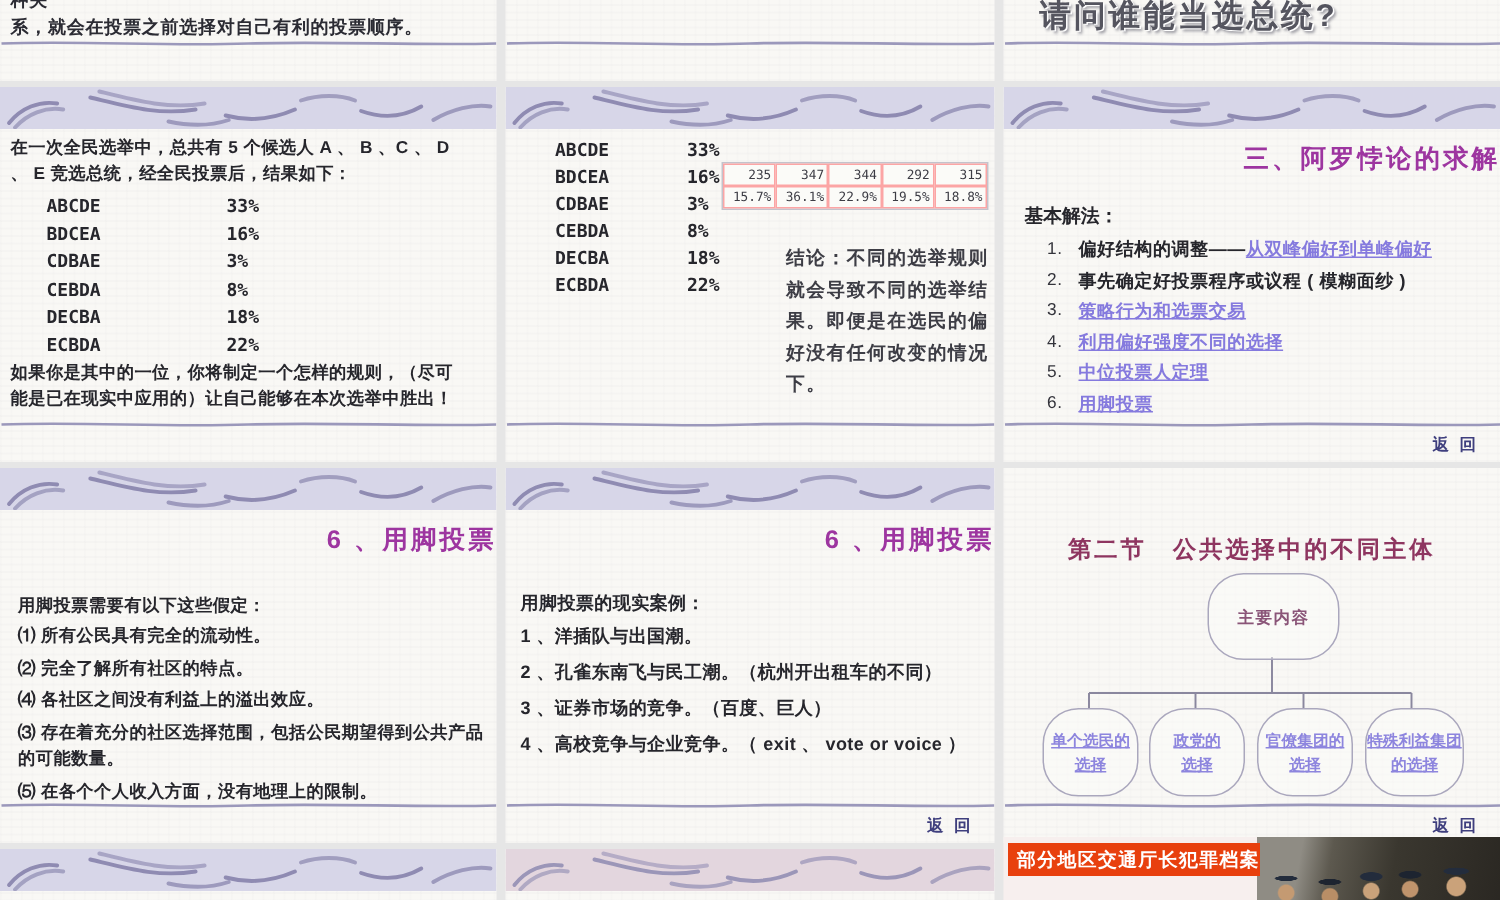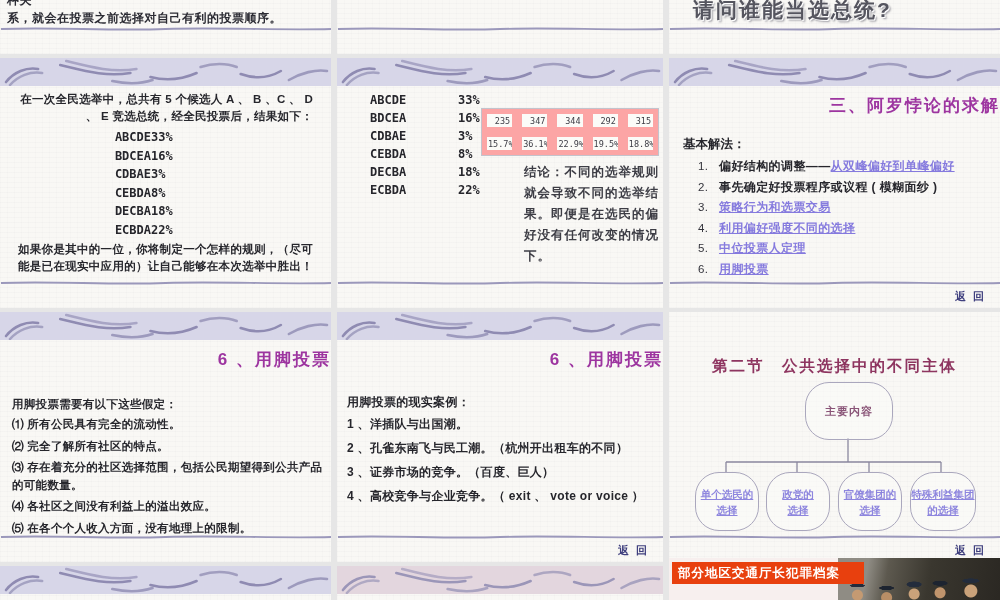"在一次全民选举中，总共有 5 个候选人 A 、" .s4-content { text-align: right -> none }
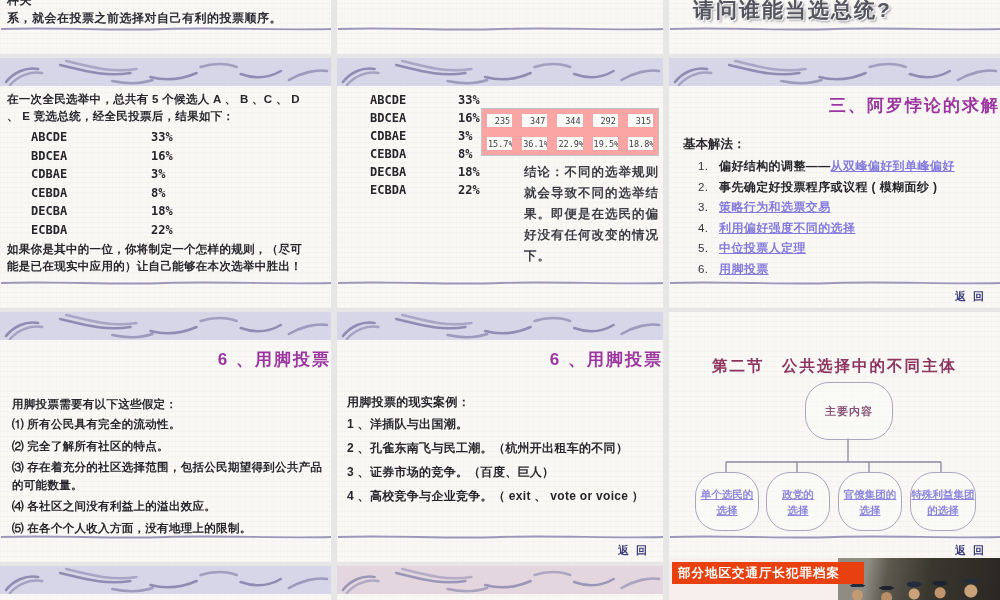"235" .mini-table .cell { border: 5px solid #fca5a5 -> 1px solid #fca5a5 }
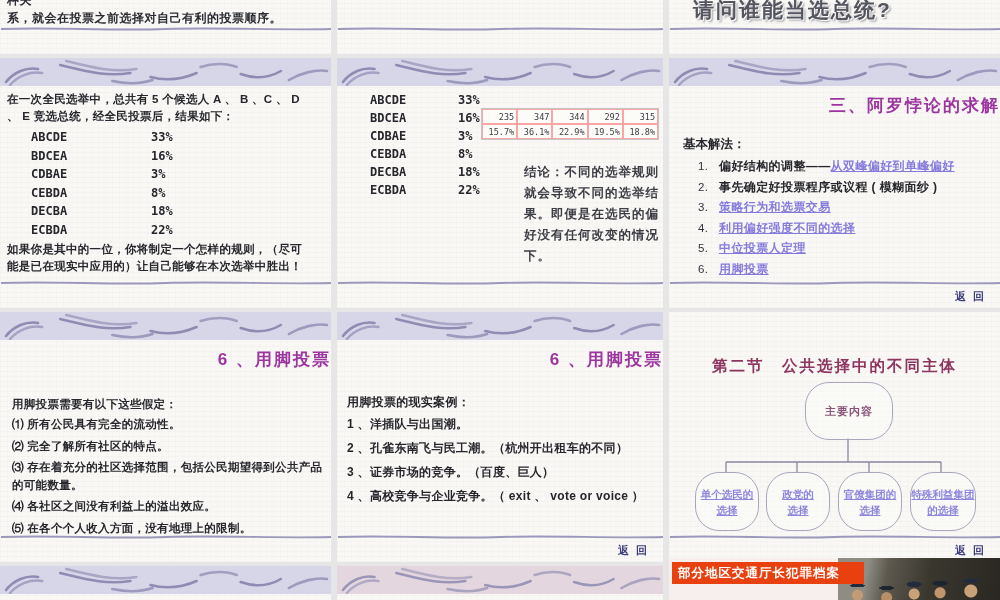"⑶ 存在着充分的社区选择范围，包括公民期望得到公共产品的可能数量。" div.par { order: before "⑷ 各社区之间没有利益上的溢出效应。" -> after "⑷ 各社区之间没有利益上的溢出效应。" }
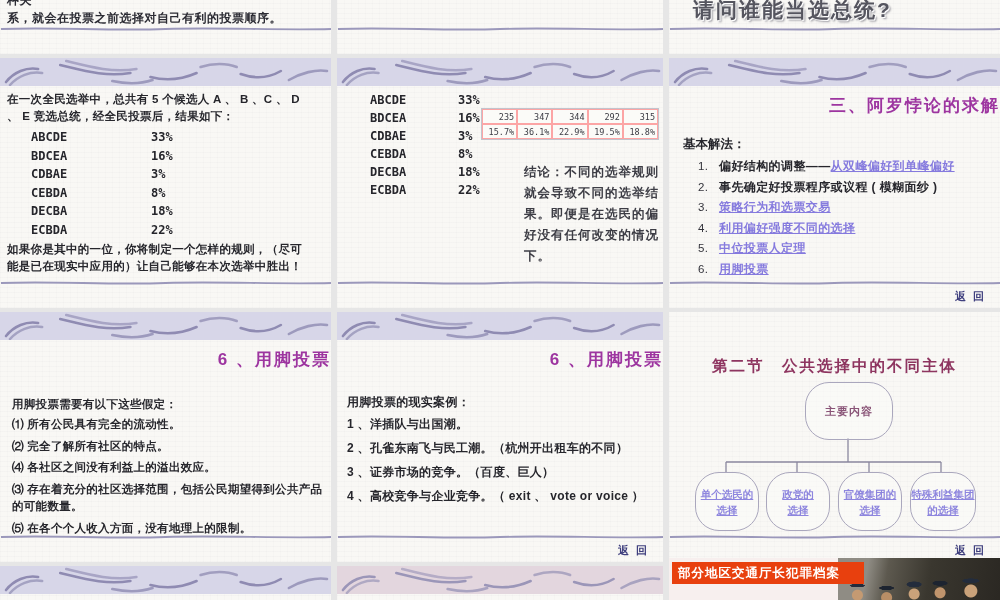"部分地区交通厅长犯罪档案" .banner { width: 192px -> 168px }
